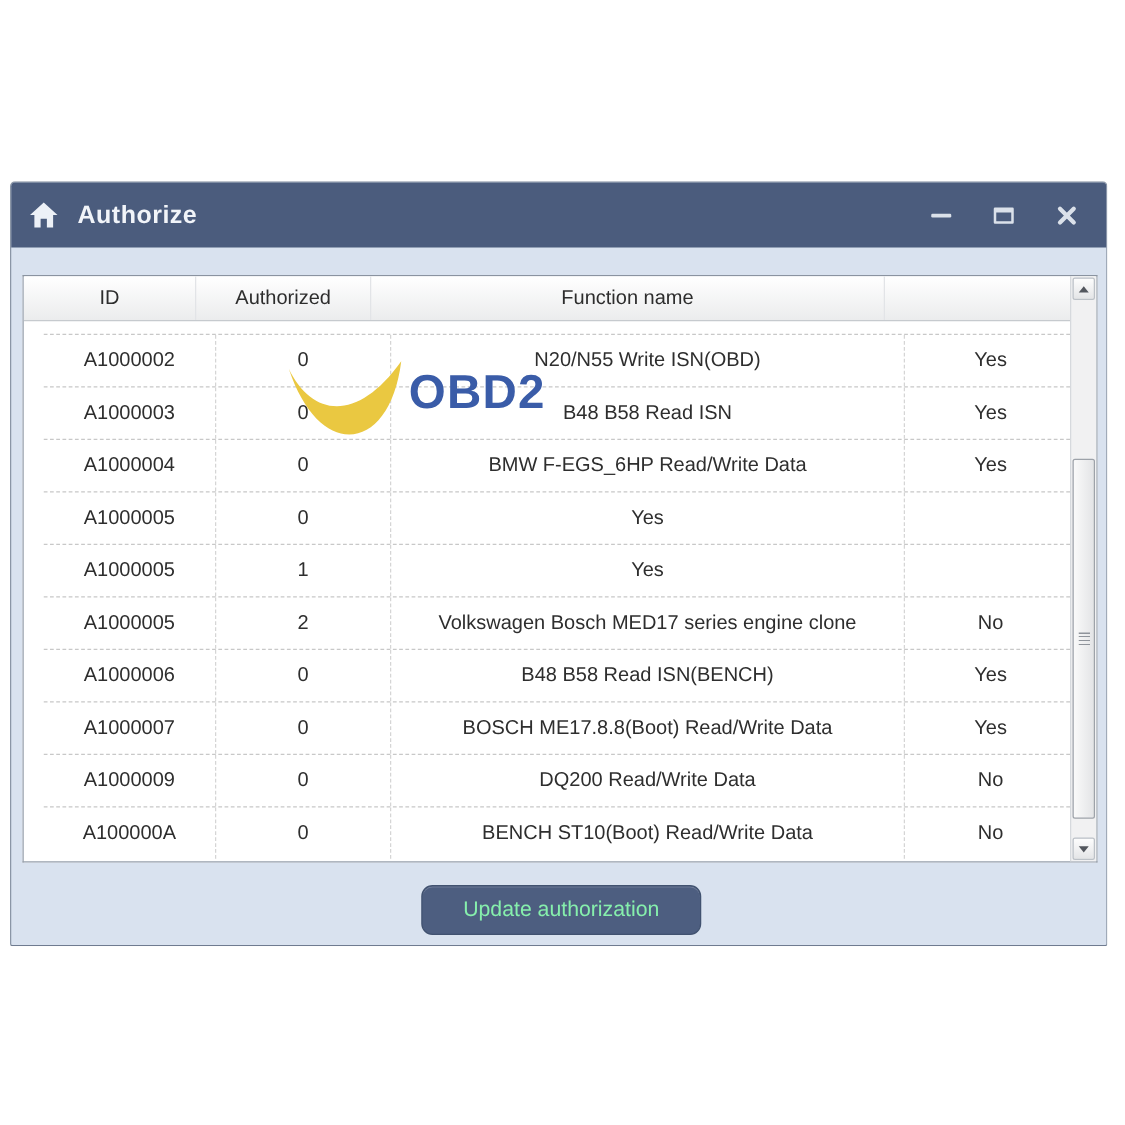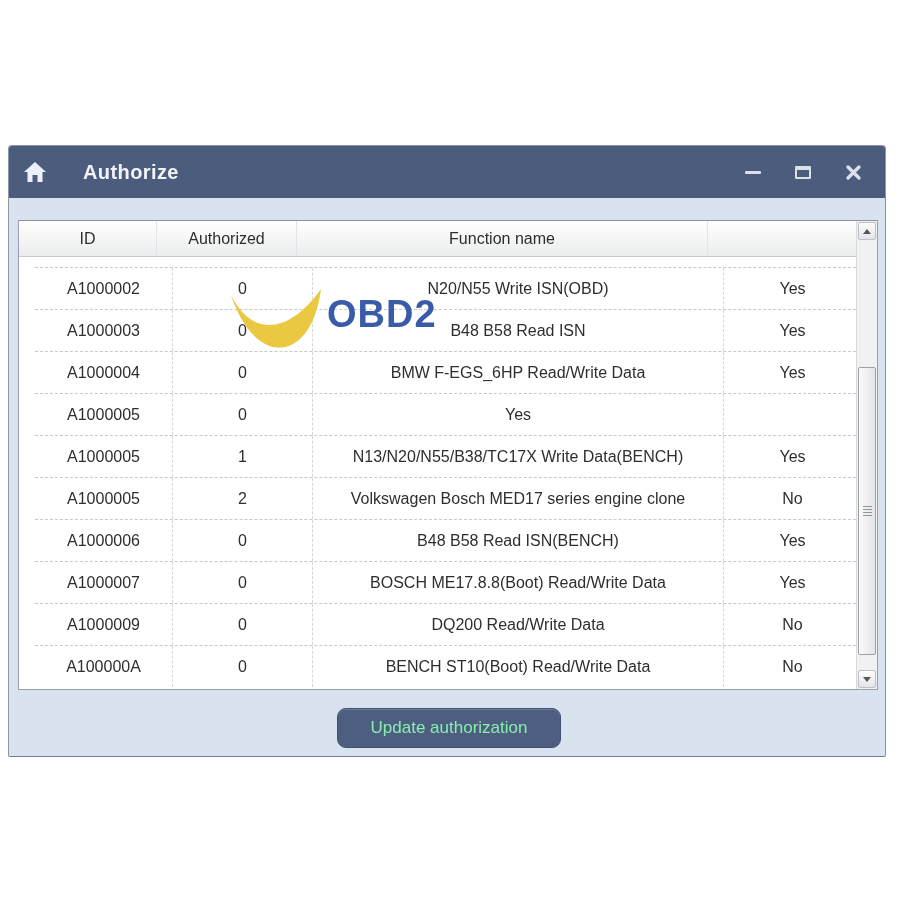"Authorize" .titlebar { gap: 21px -> none }
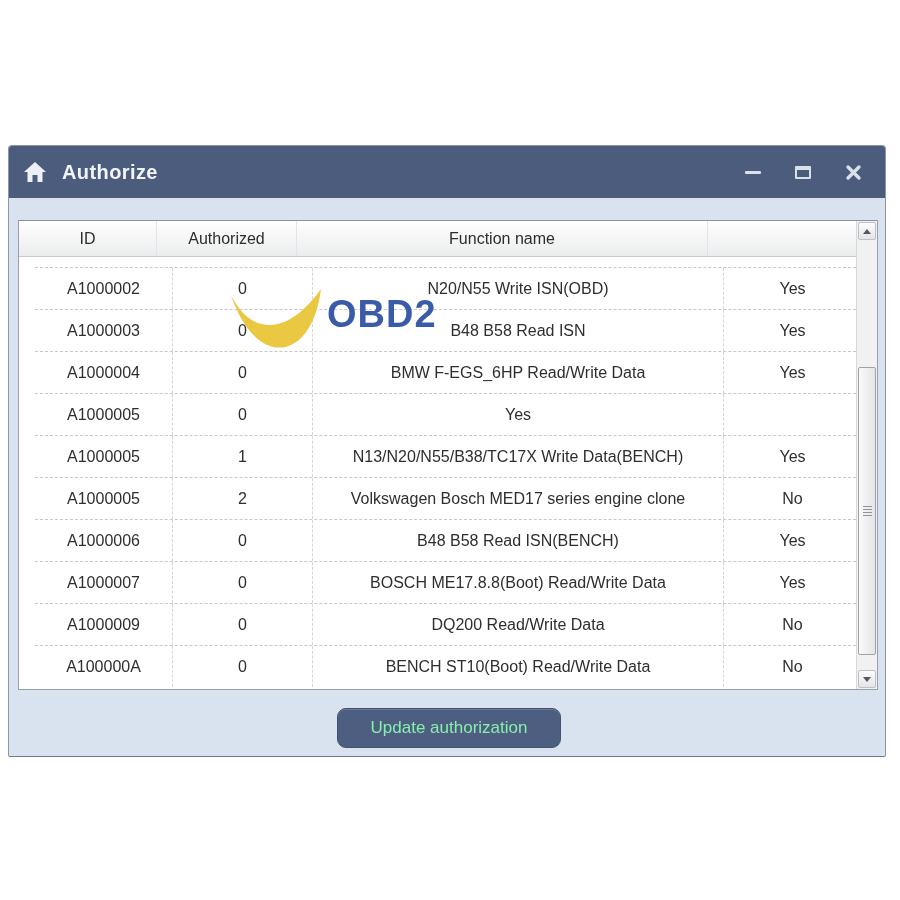"N13/N20/N55/B38/TC17X Write Data(BENCH)" div.td { html: <div>N13/N20/N55/B38/TC17X Write Data(BENCH)</div> -> none }
